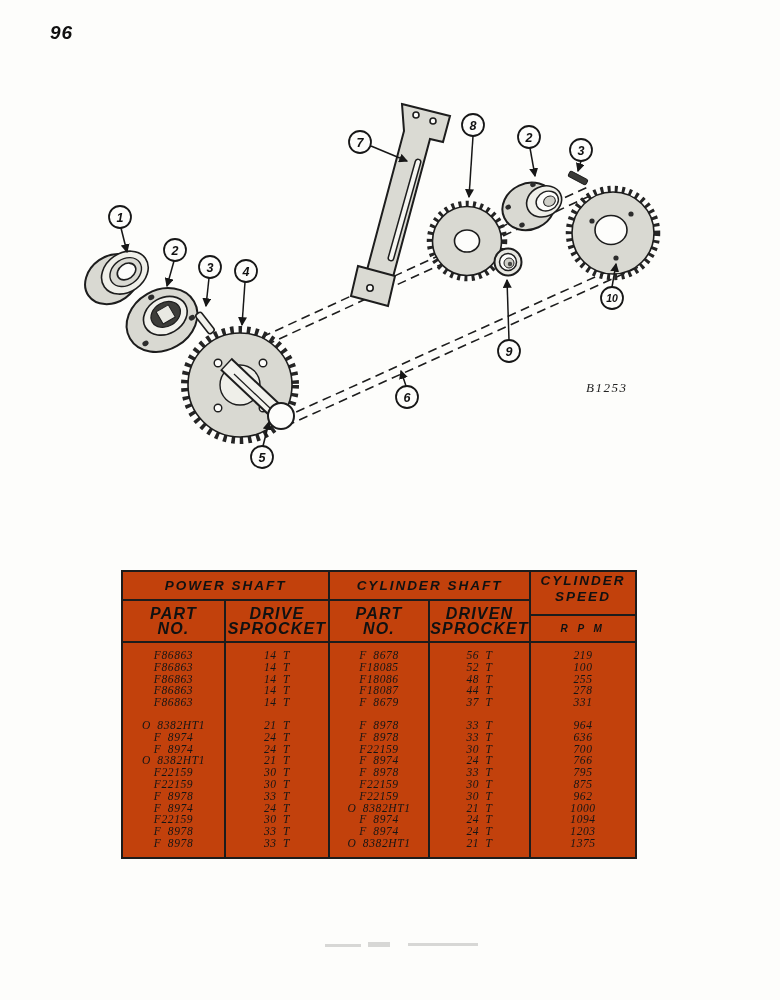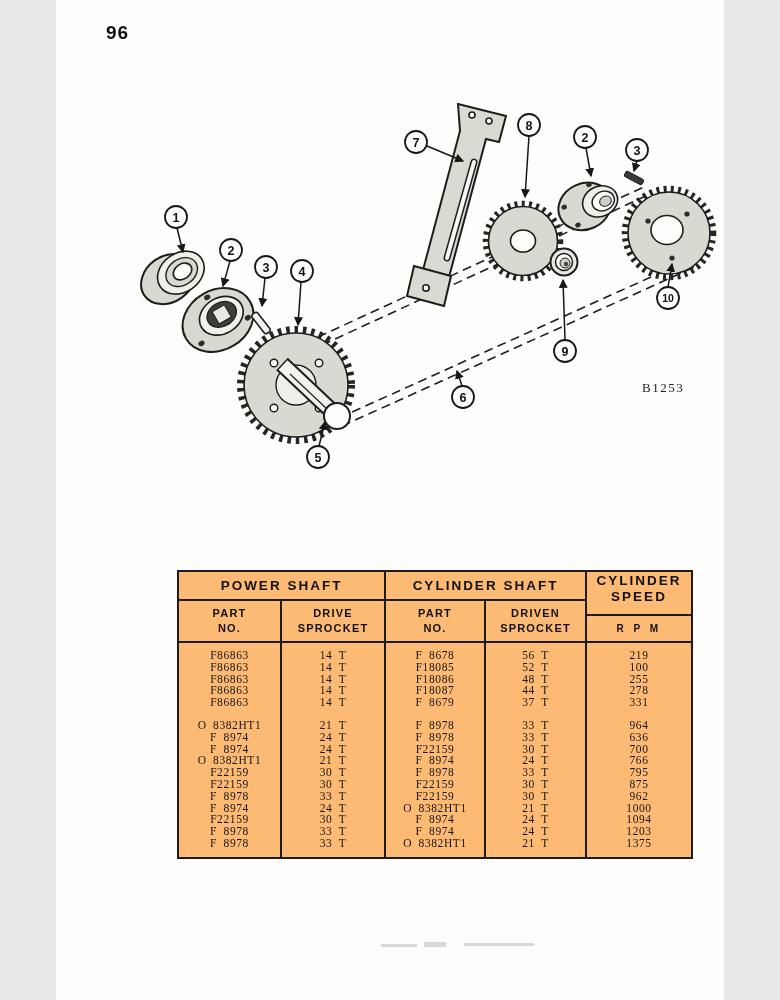"96" .page { font-style: none -> italic; width: 668px -> 780px }
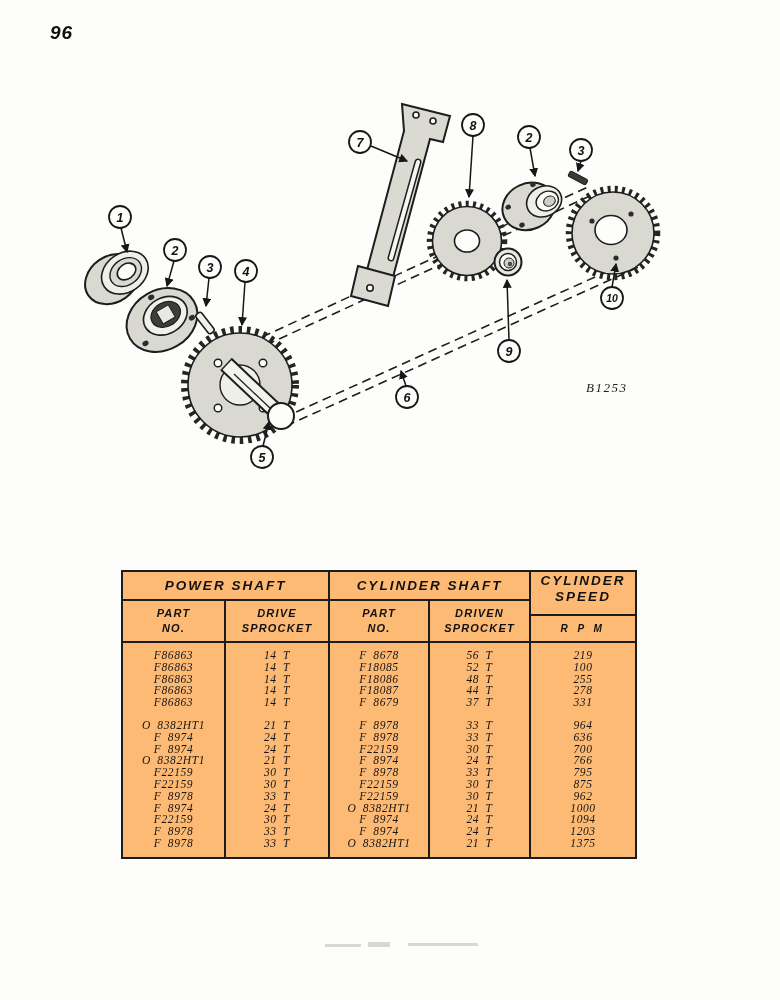"POWER SHAFT" table.speed-chart { background: #fdba74 -> #c2410c }
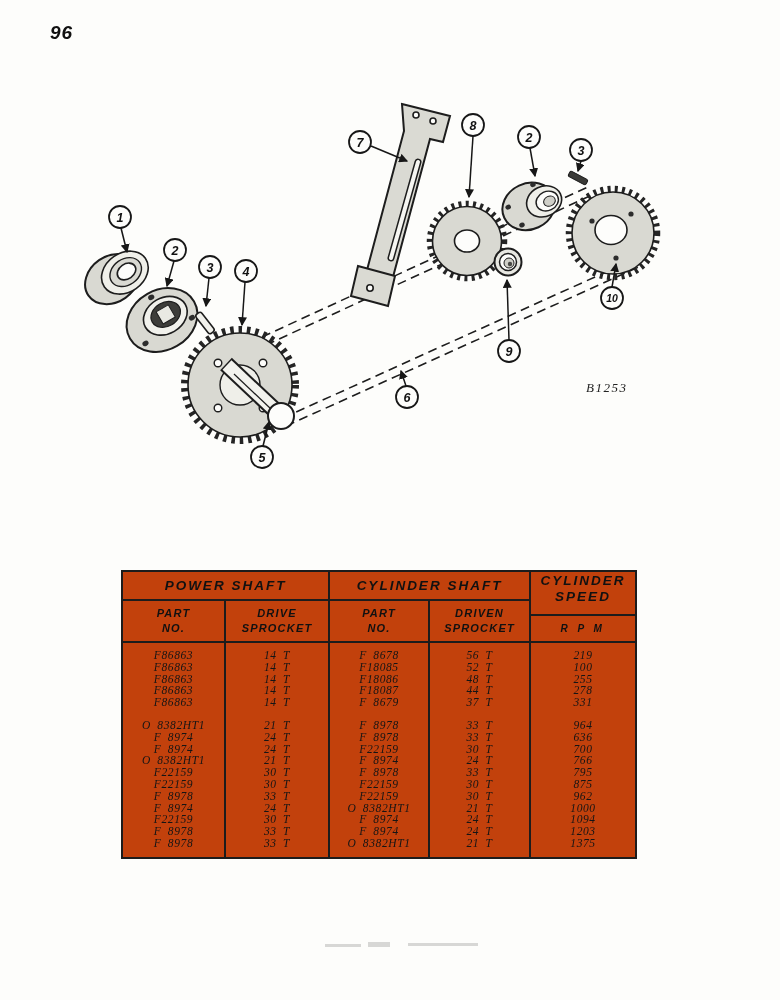"PART" tr.row-b th { font-size: 11px -> 16px }
